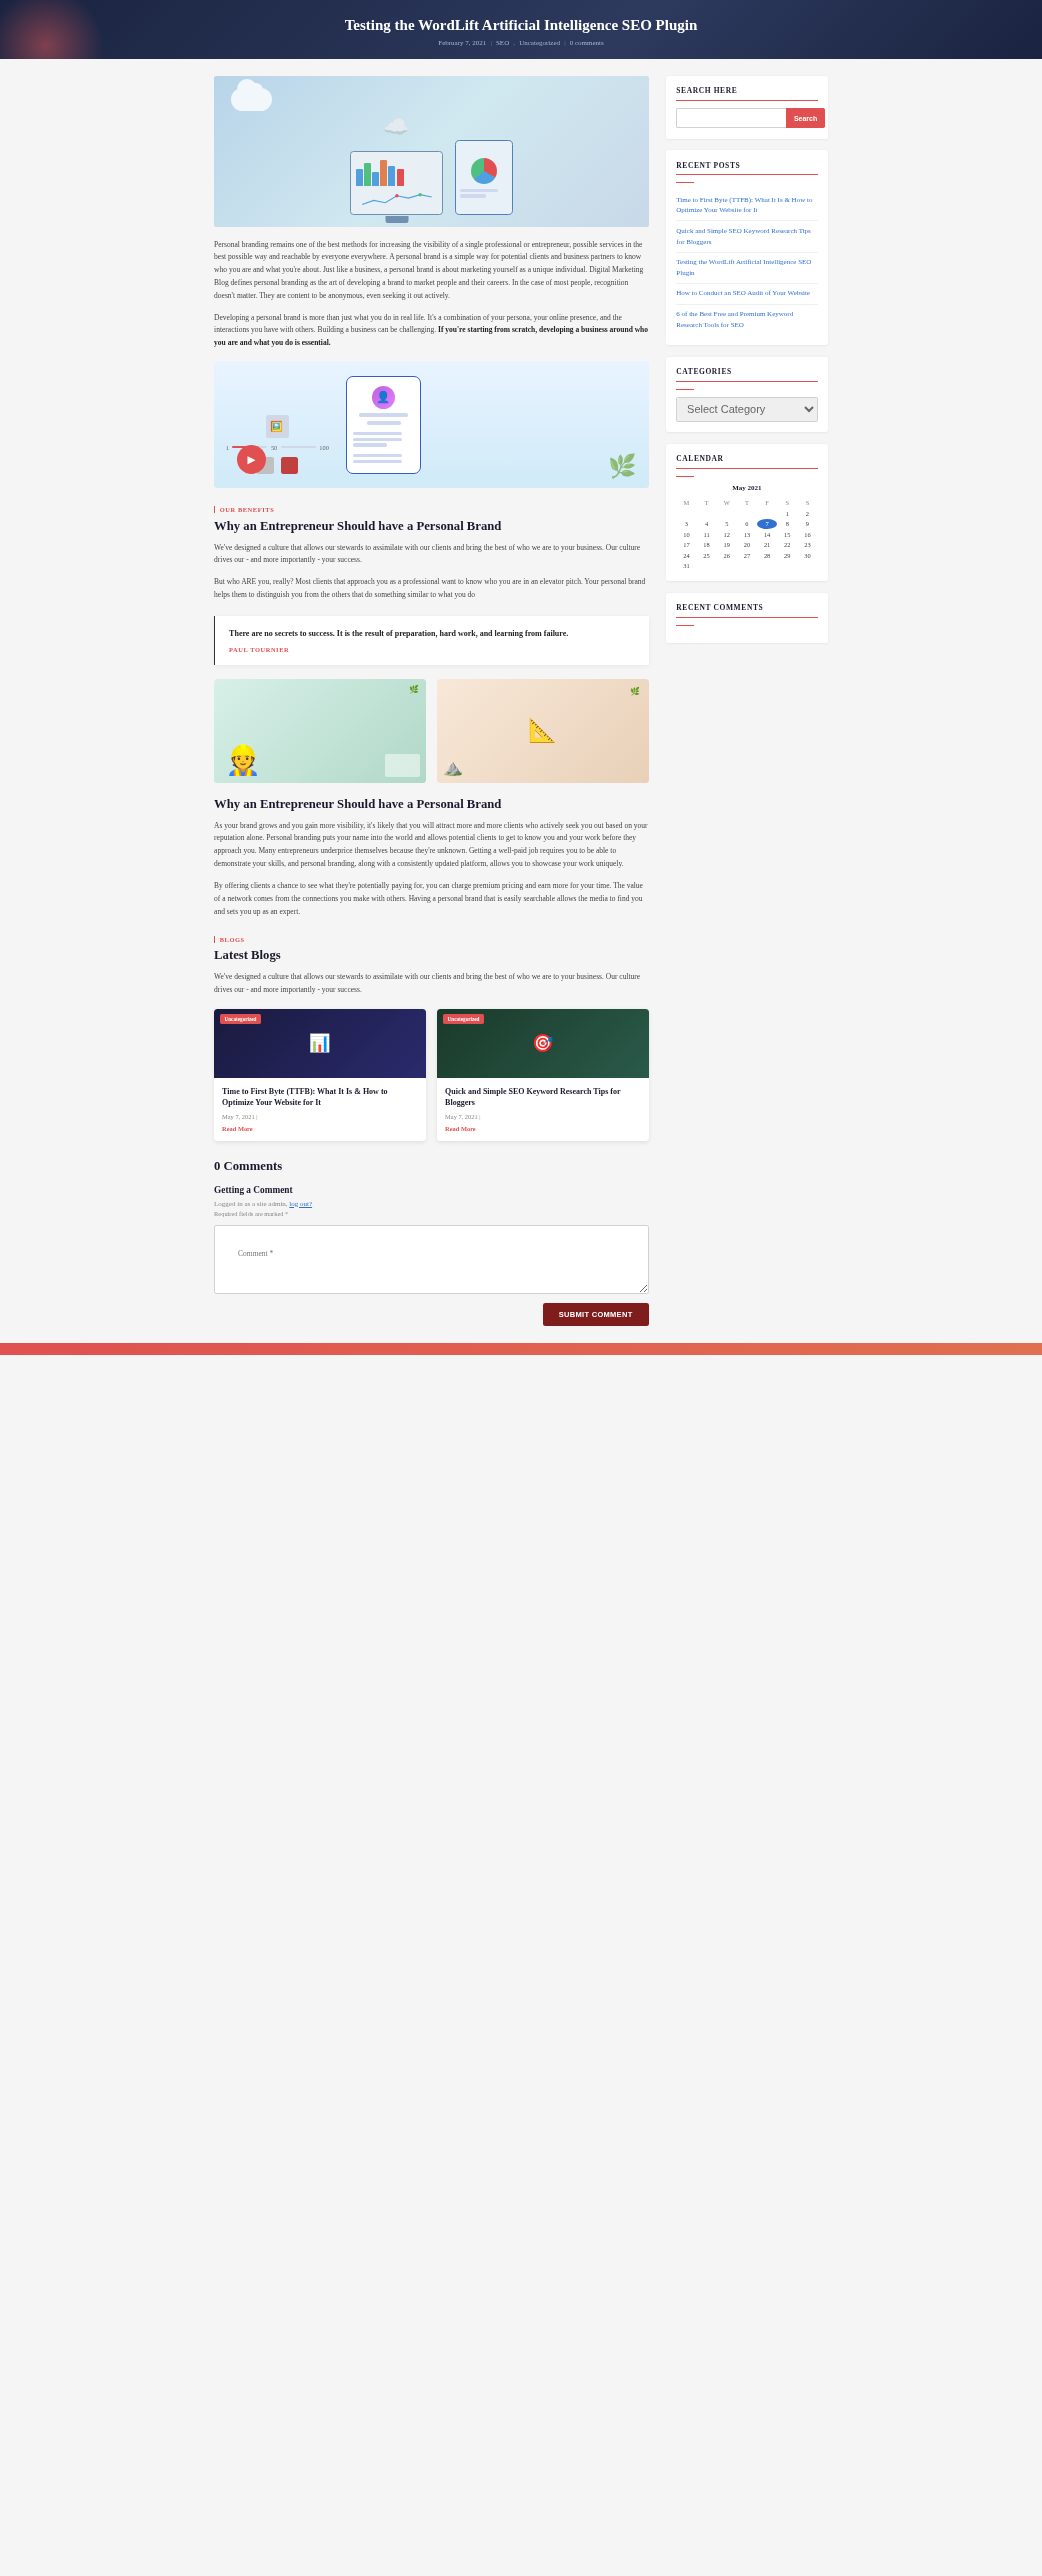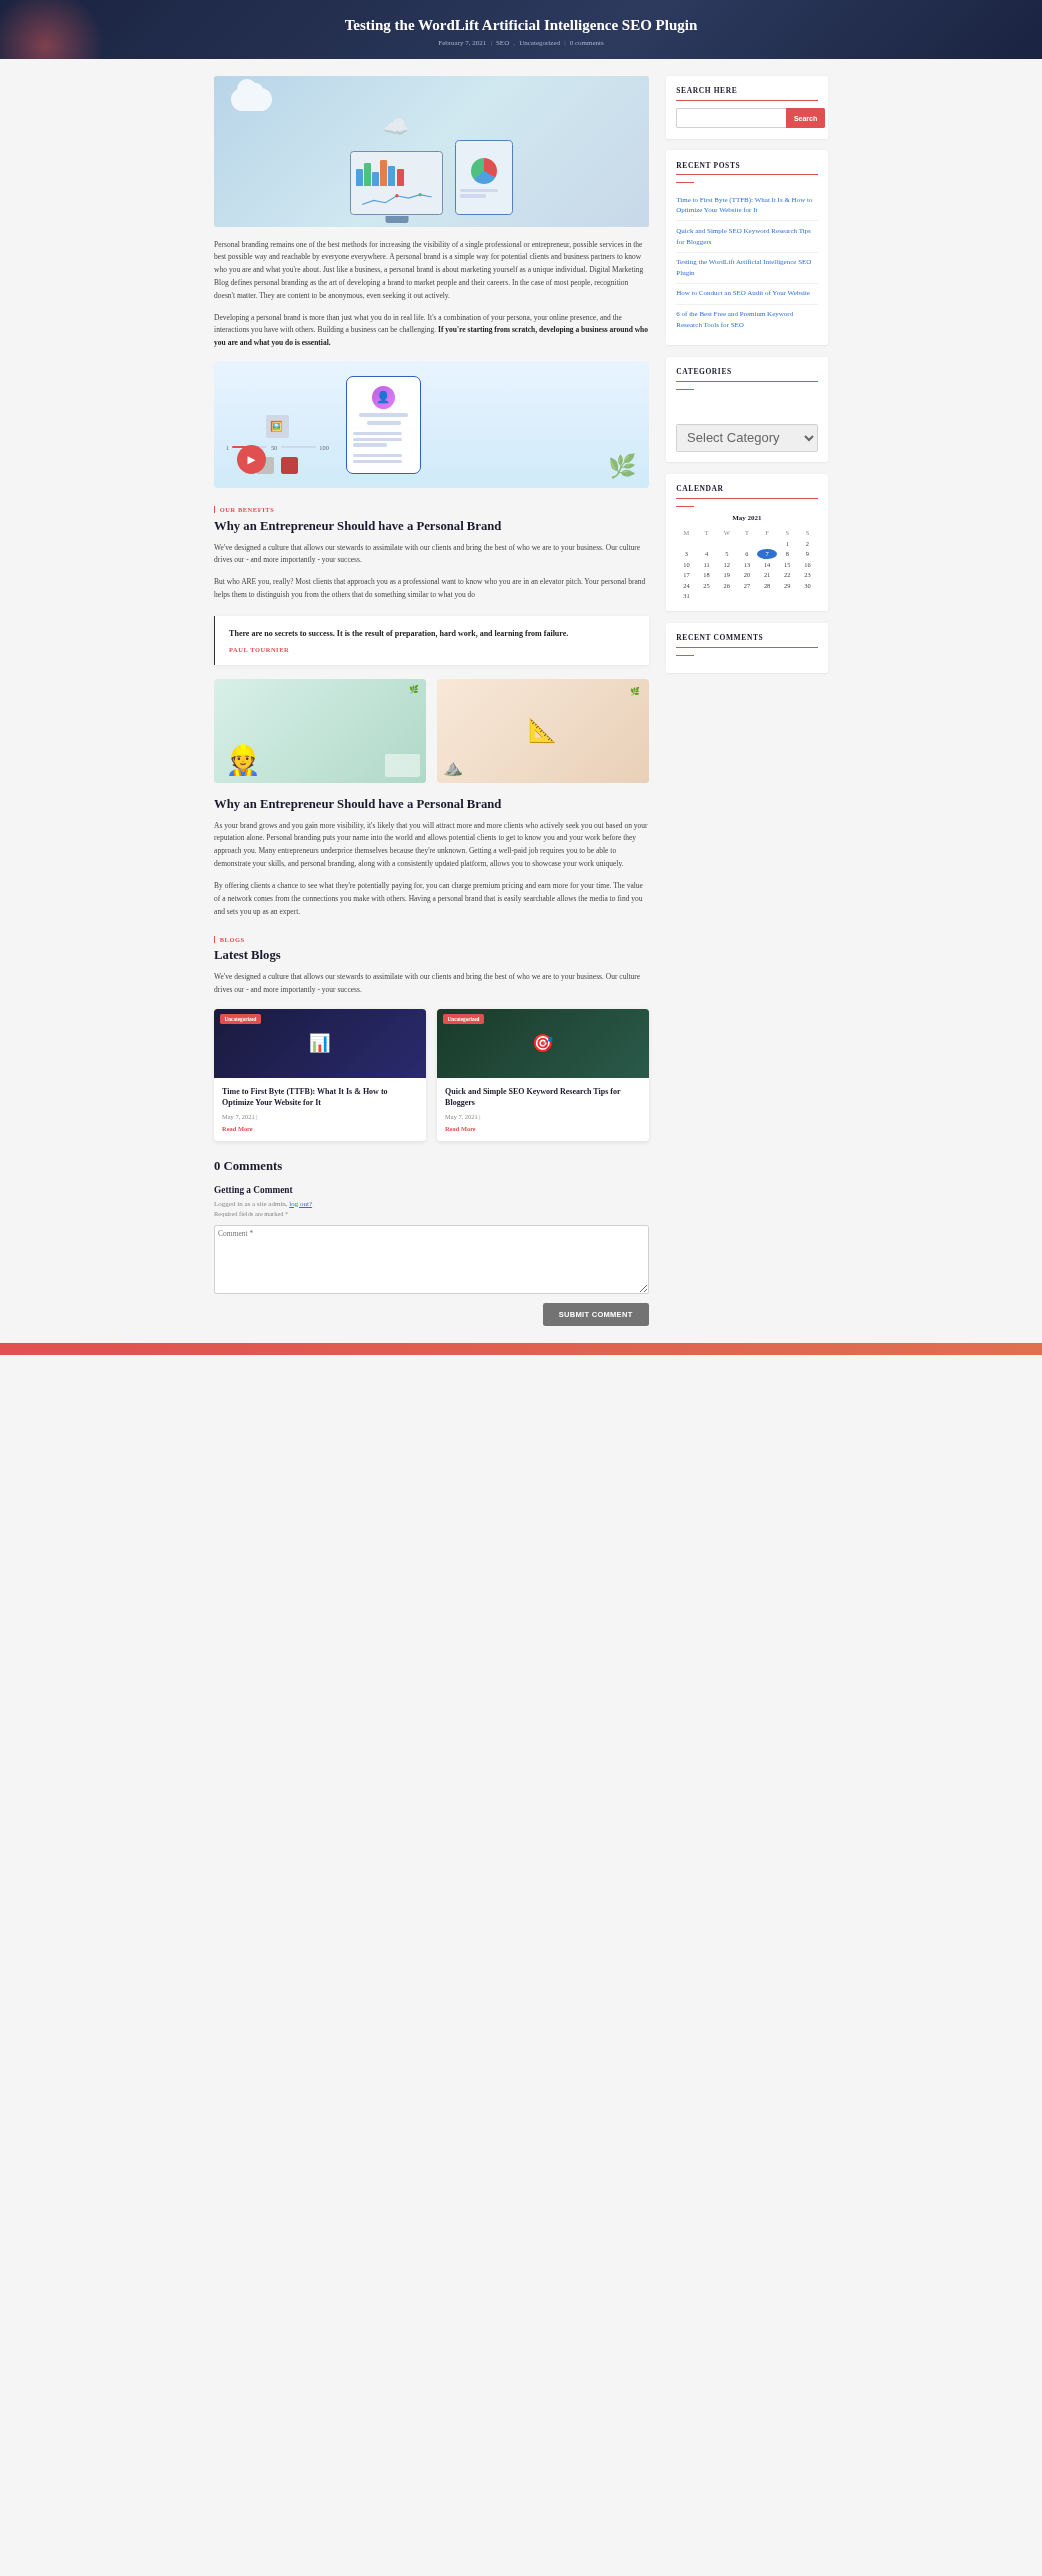"Select Category" .category-select { font-size: 13px -> 11px; margin-top: 27px -> none }
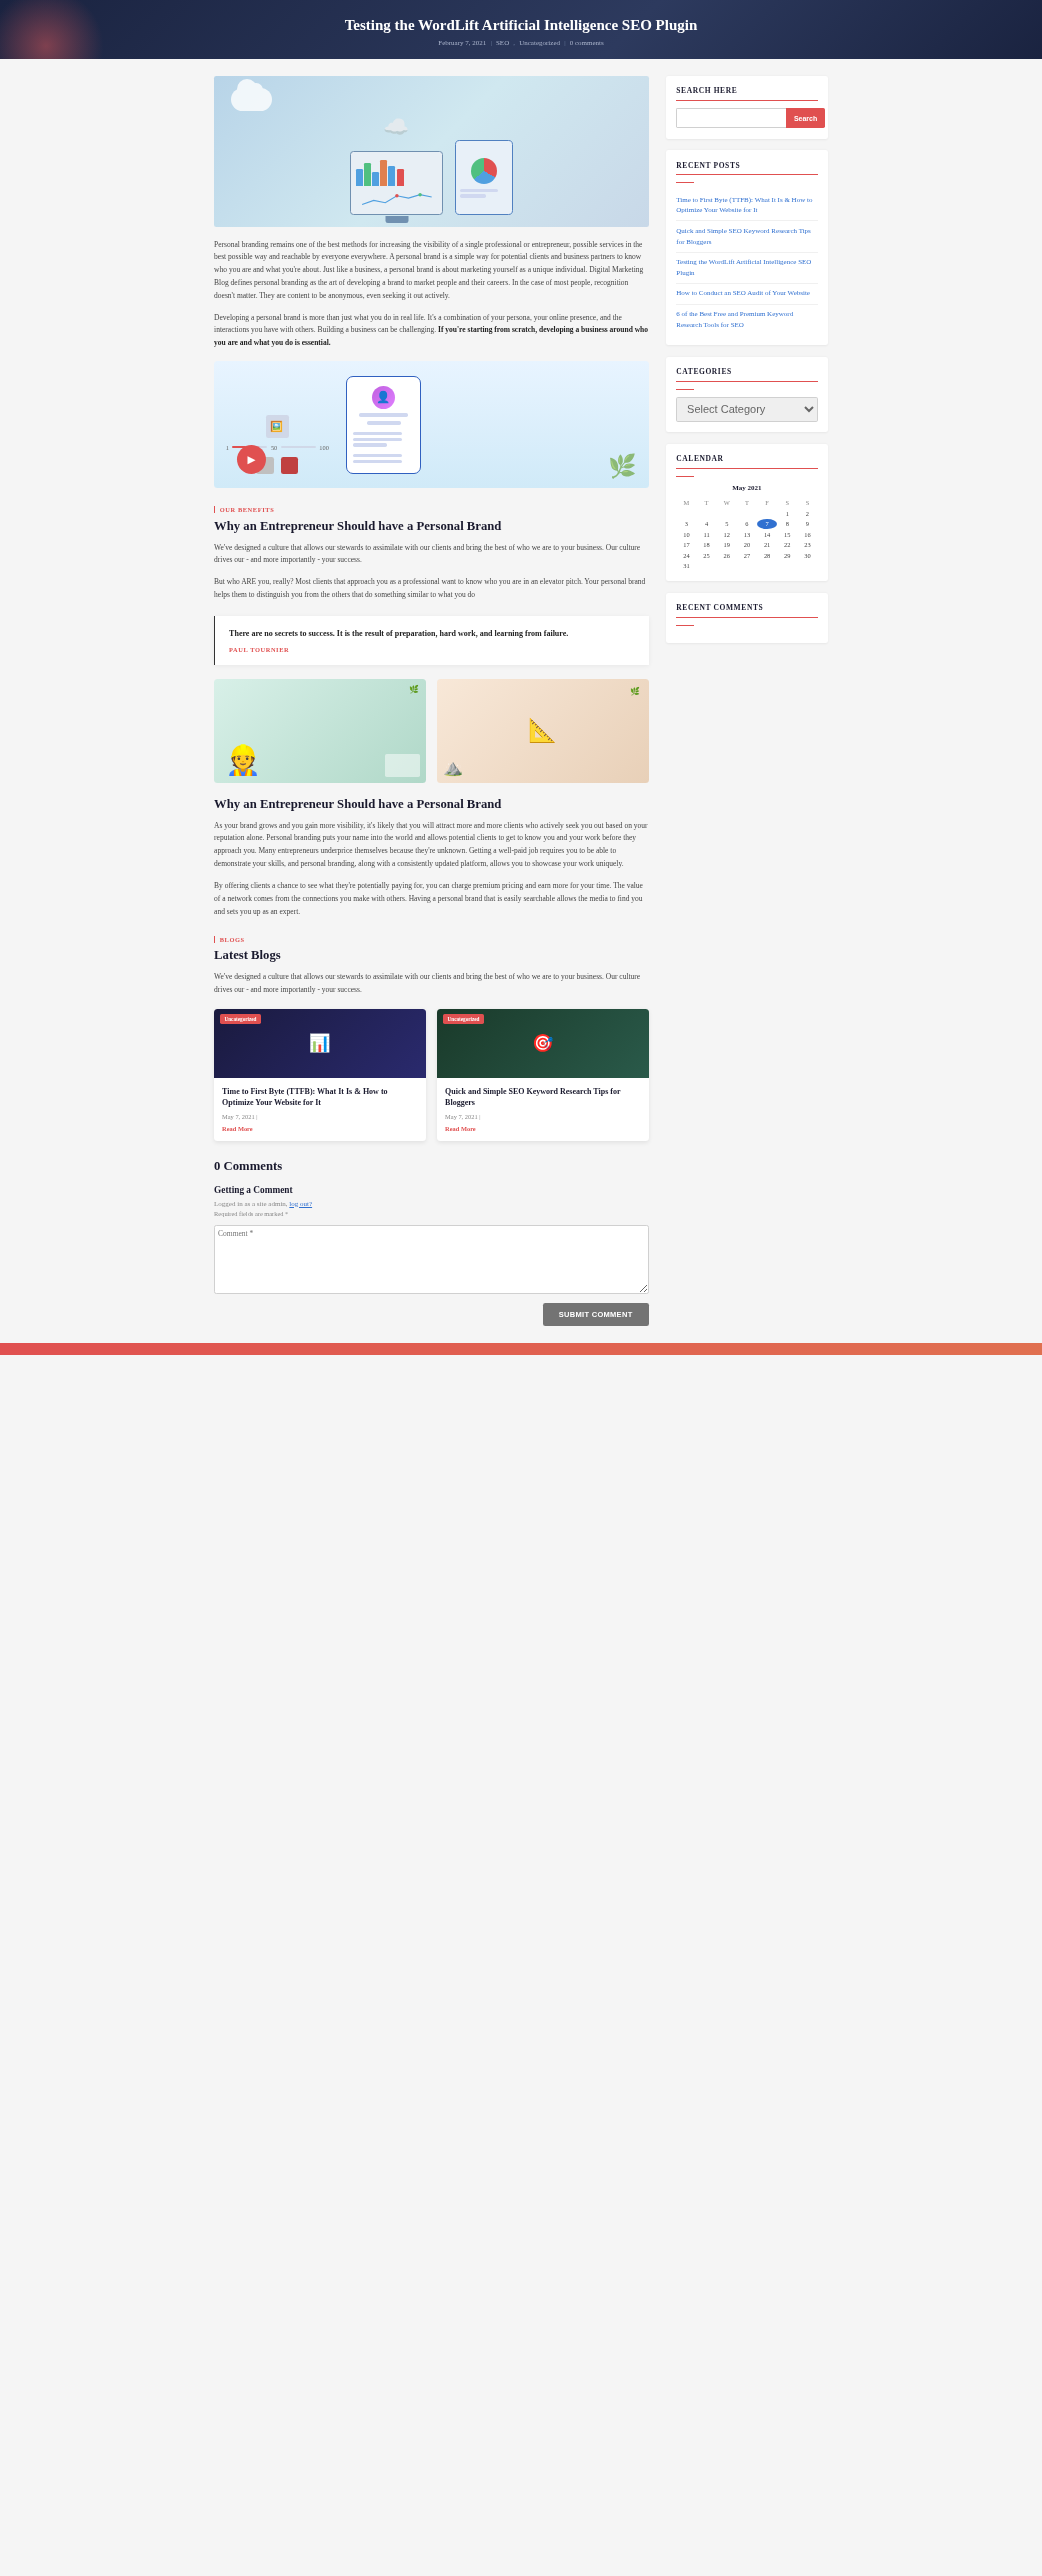"Comment *" .comment-textarea { padding: 3px -> 23px }
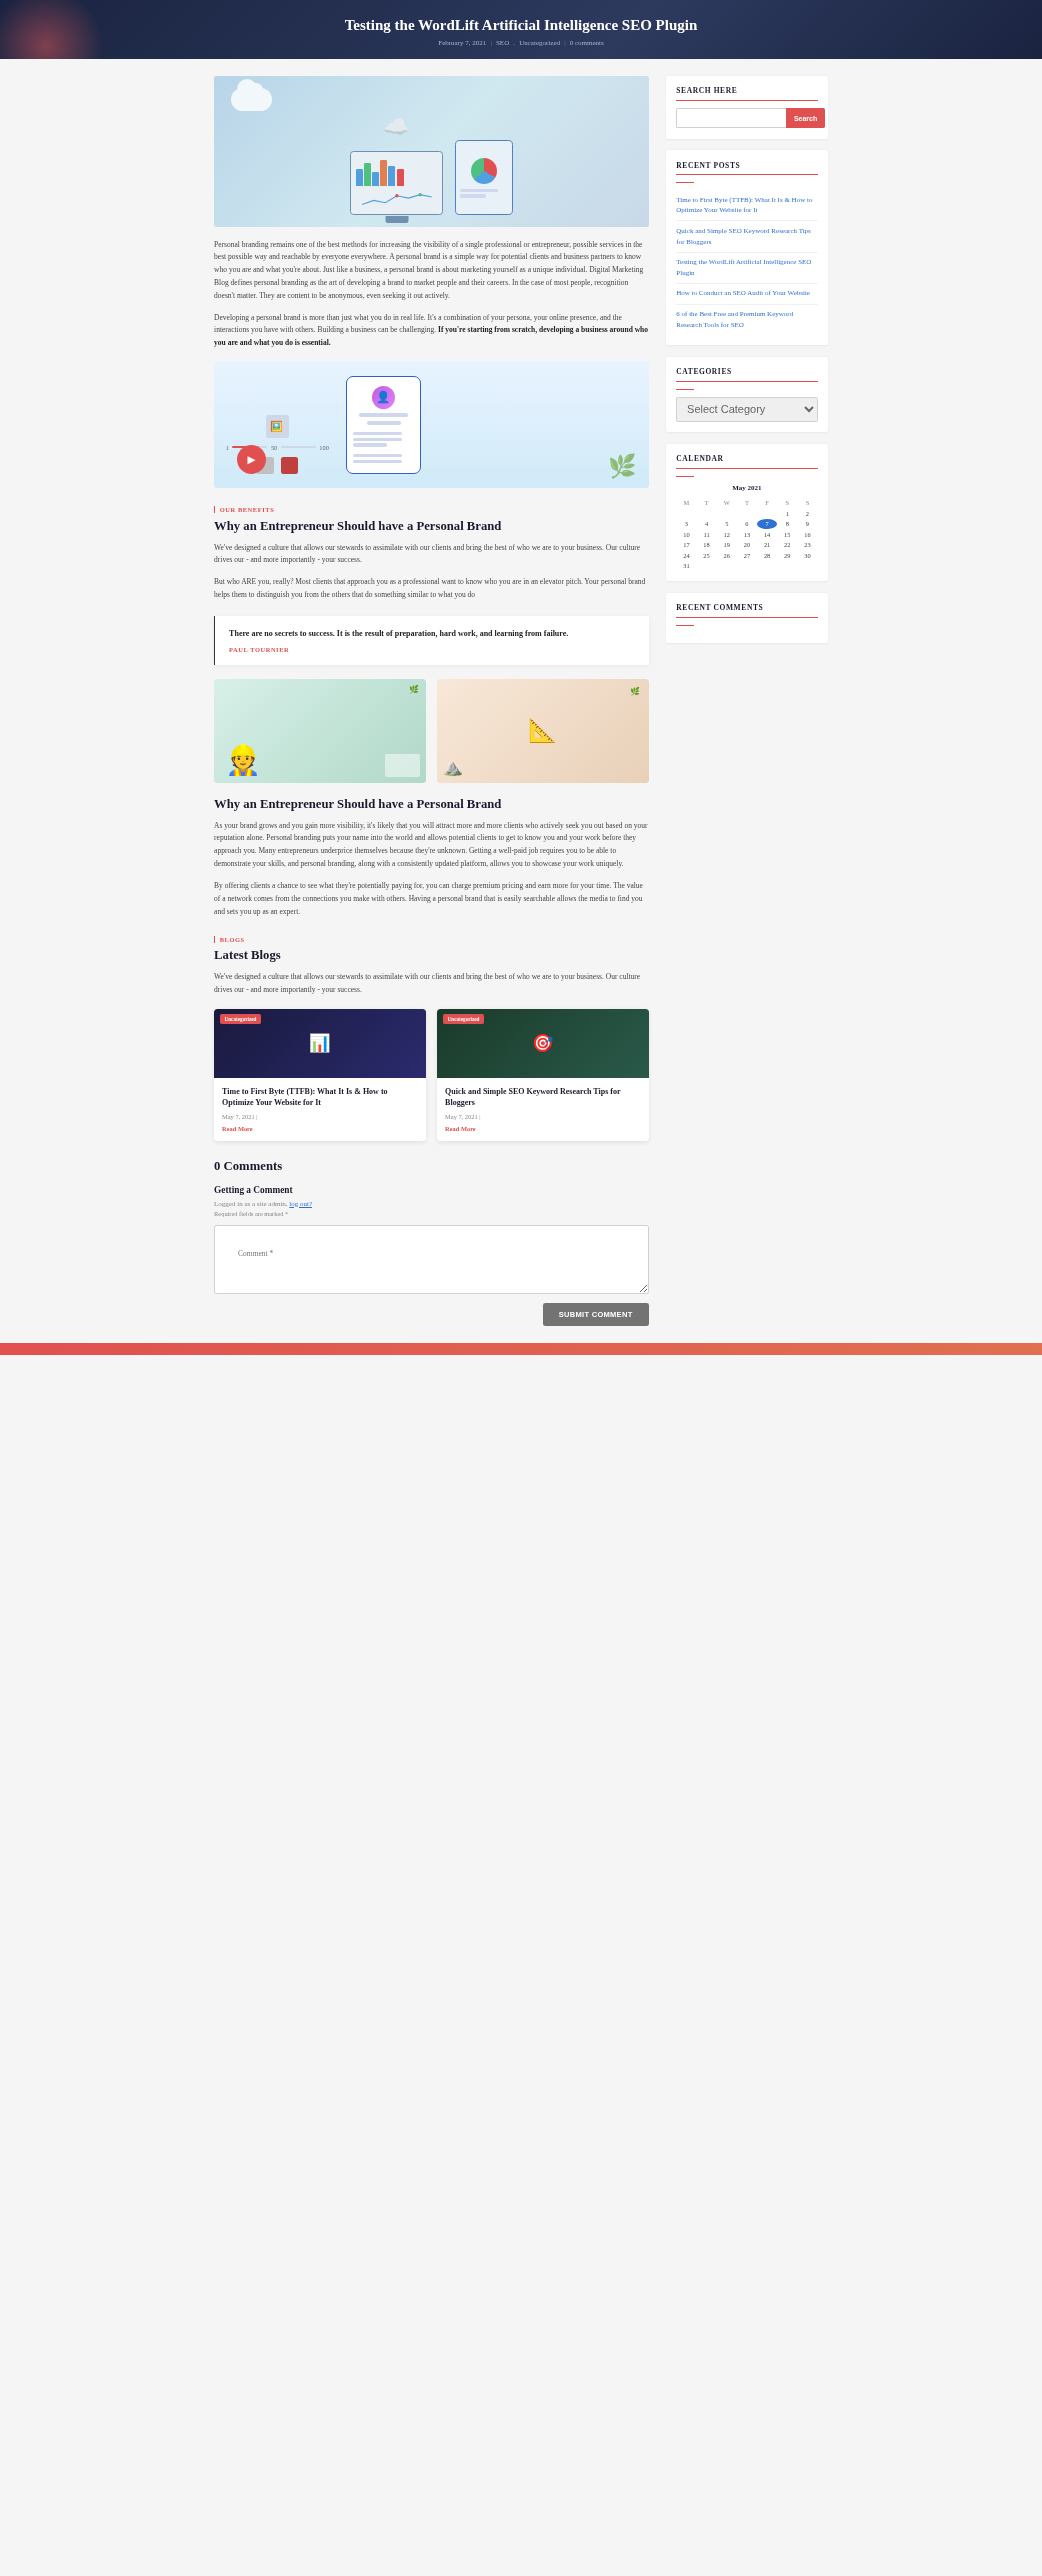"SUBMIT COMMENT" .submit-btn { background: #737373 -> #7f1d1d }
